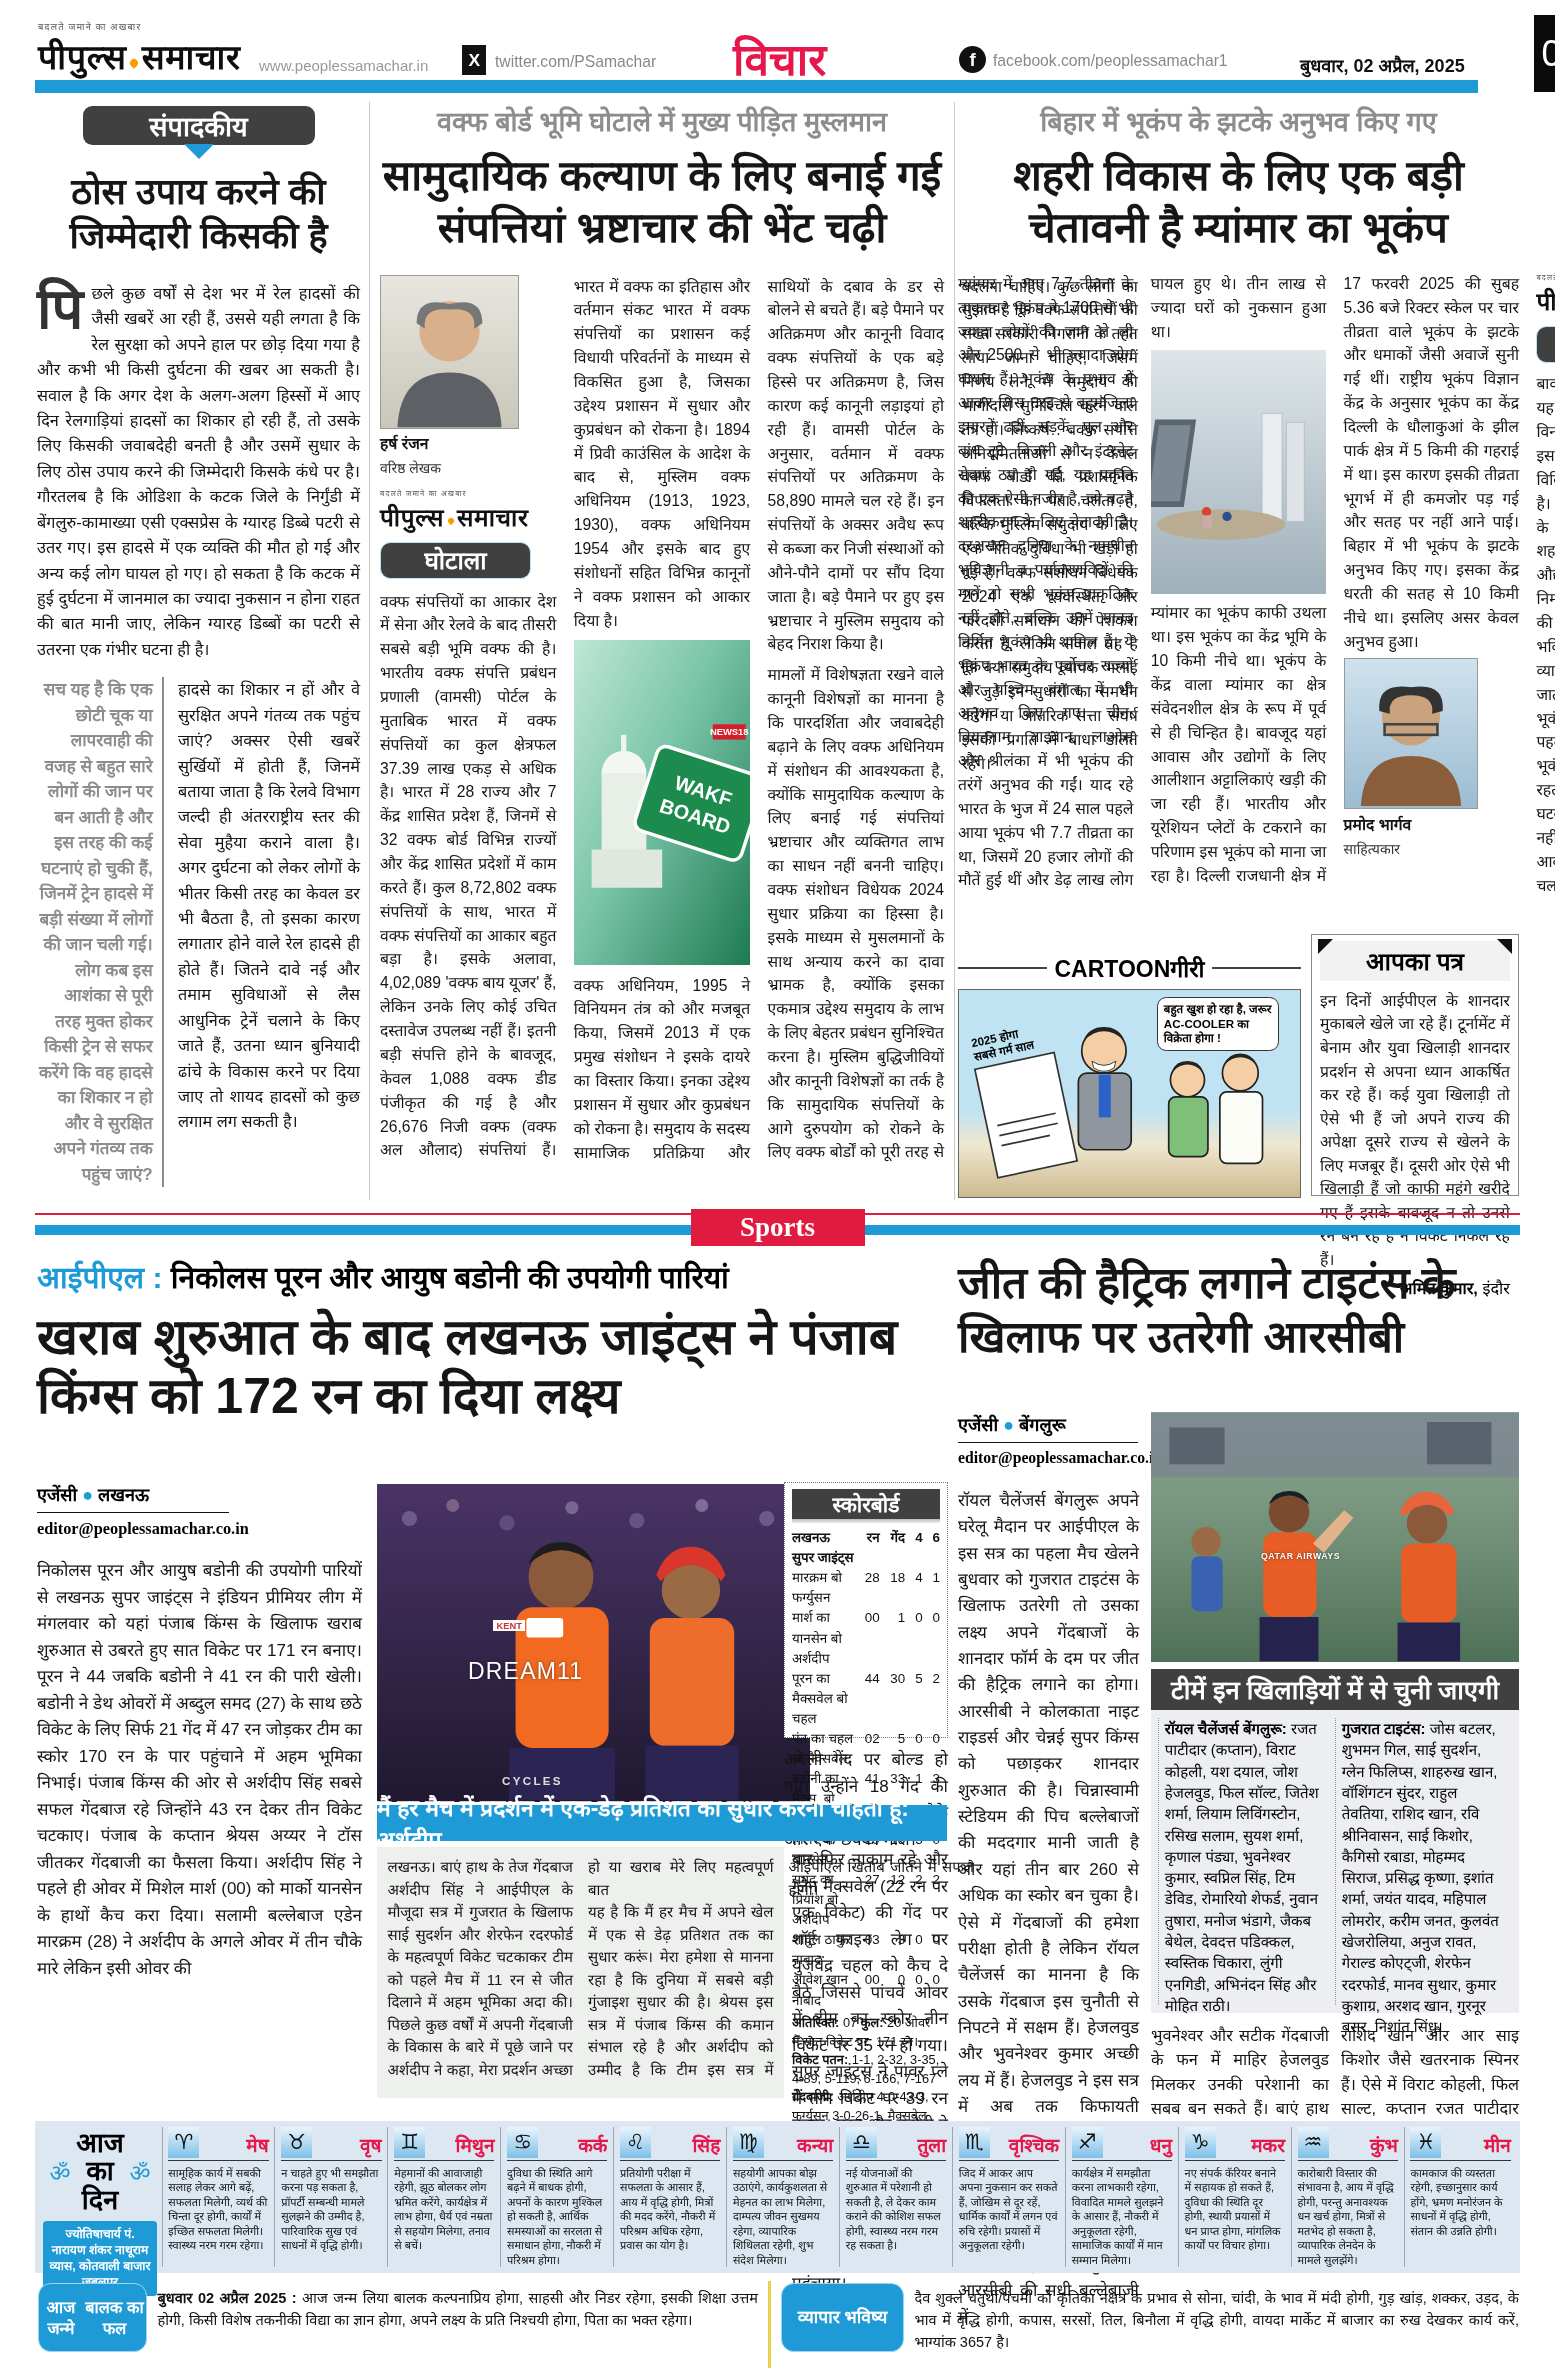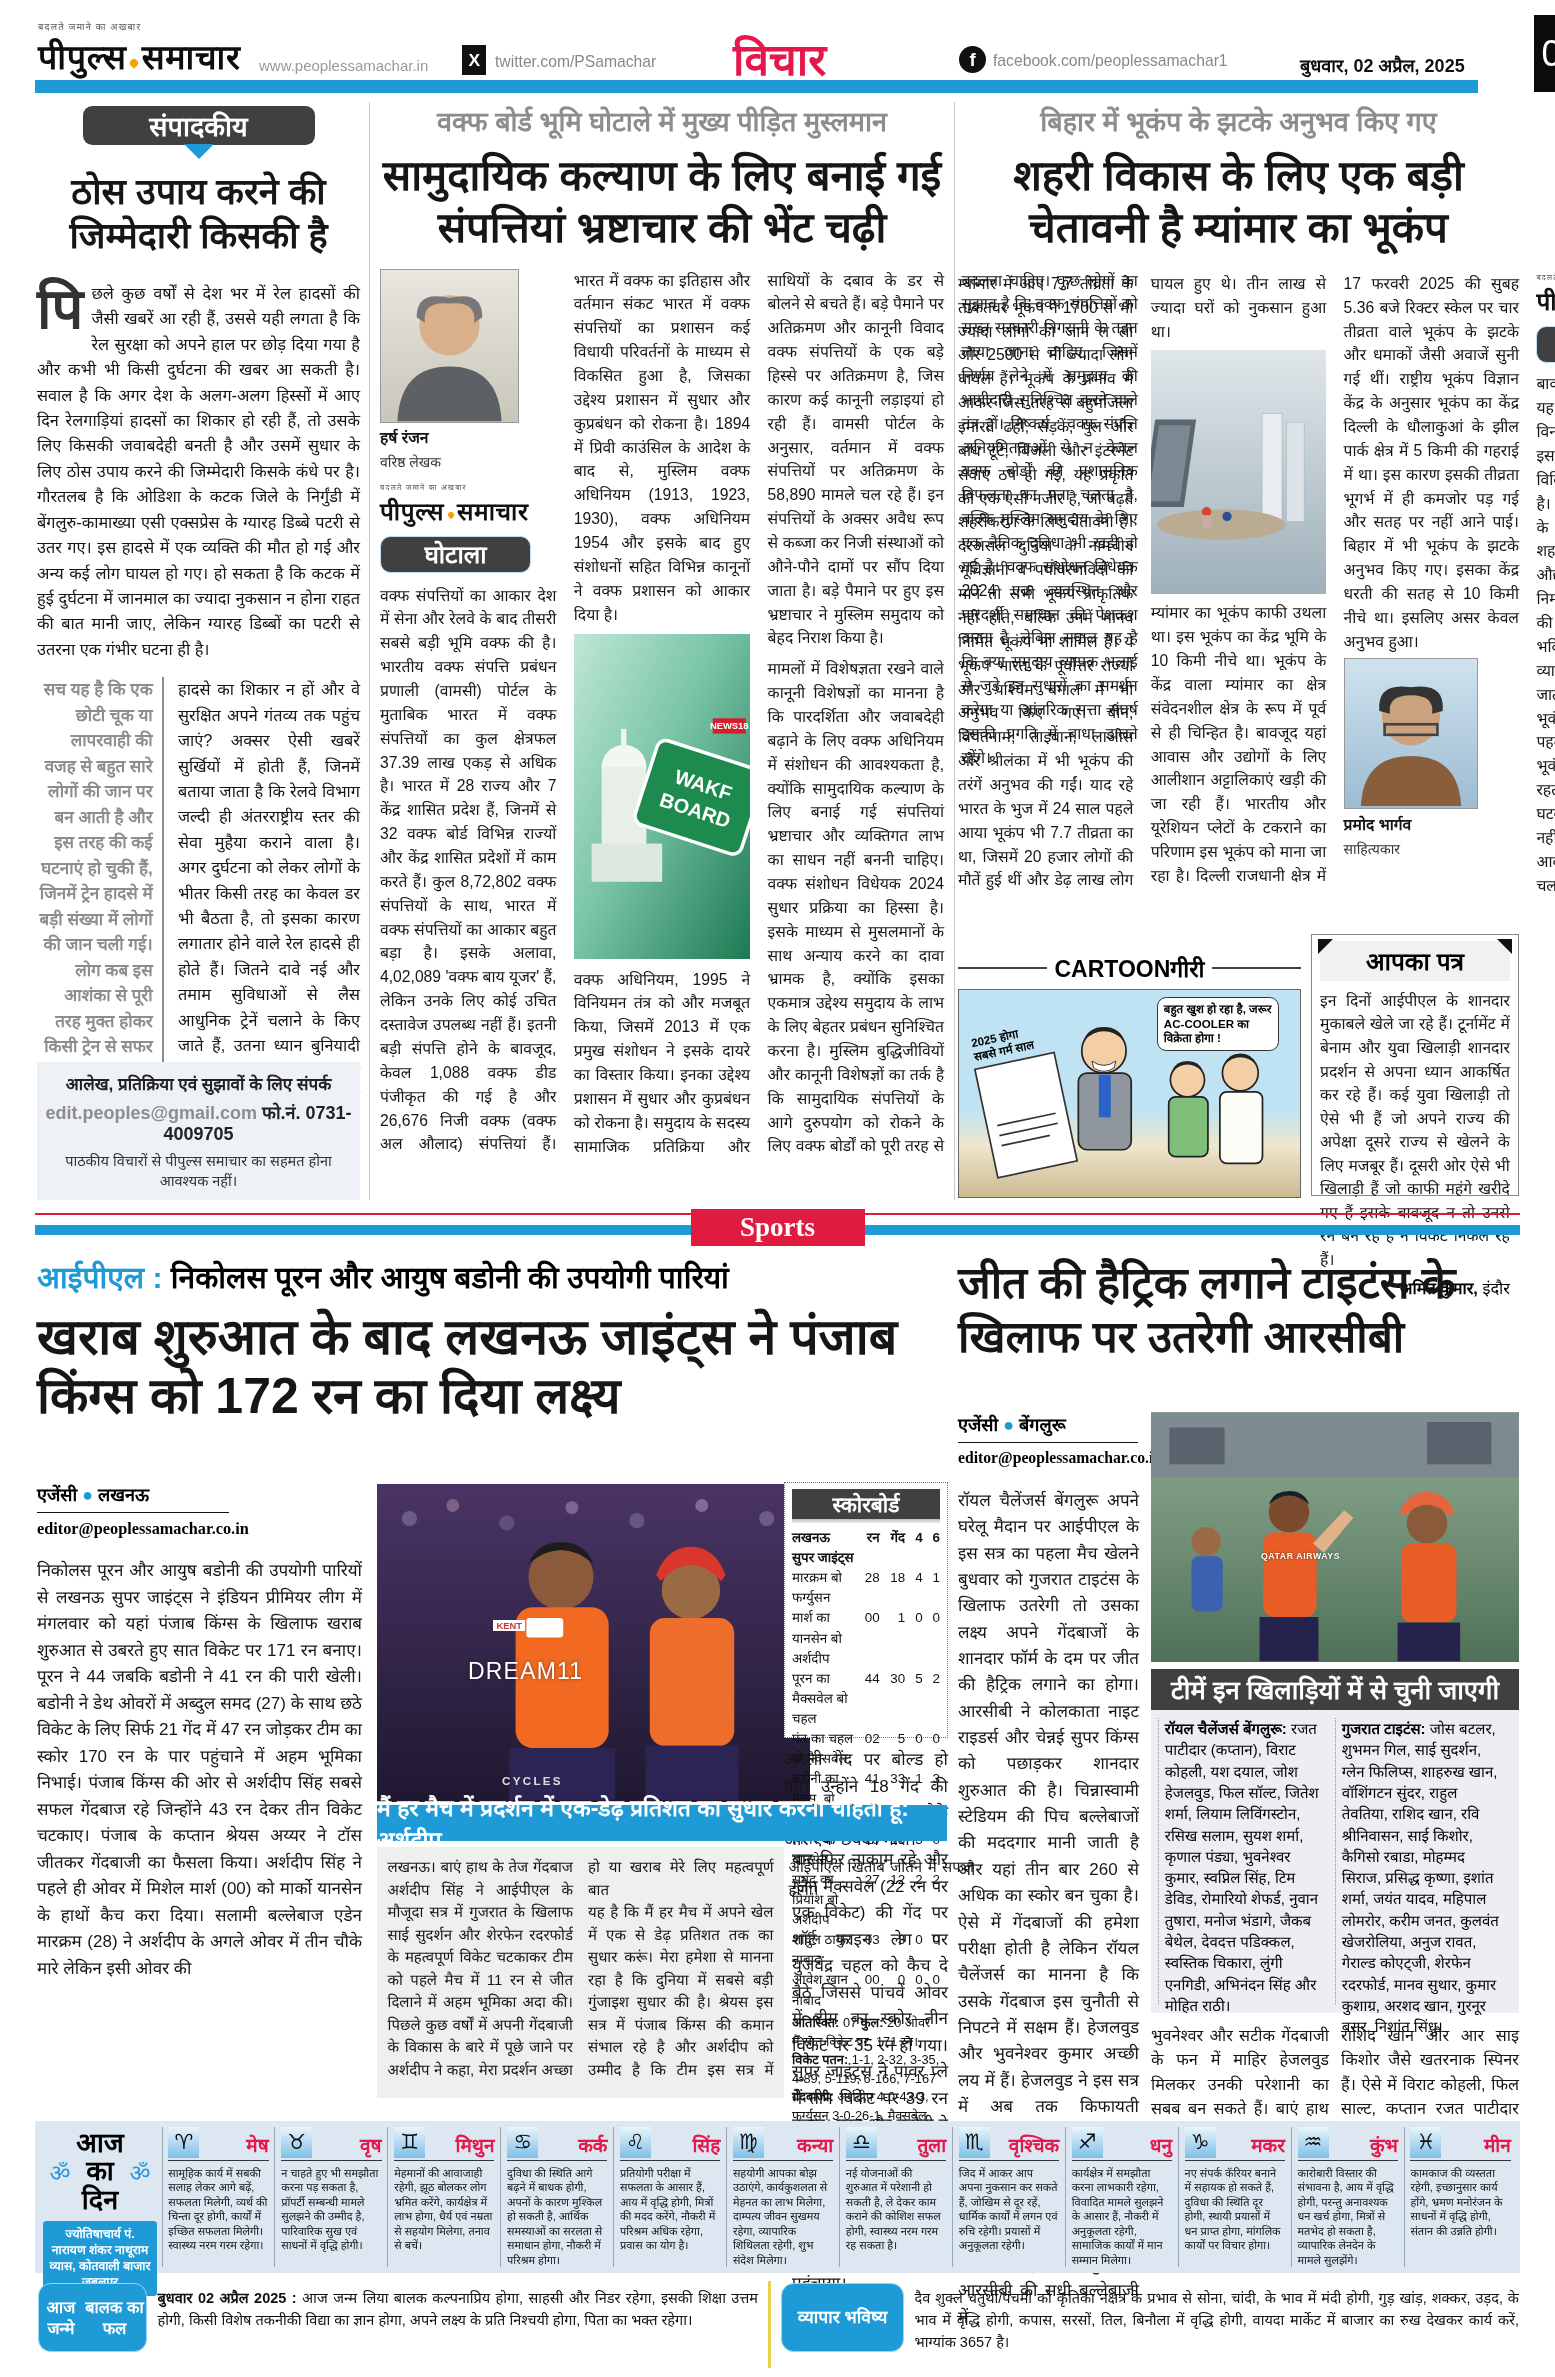"हर्ष रंजन" div.cols3 { margin-top: 14px -> 20px }
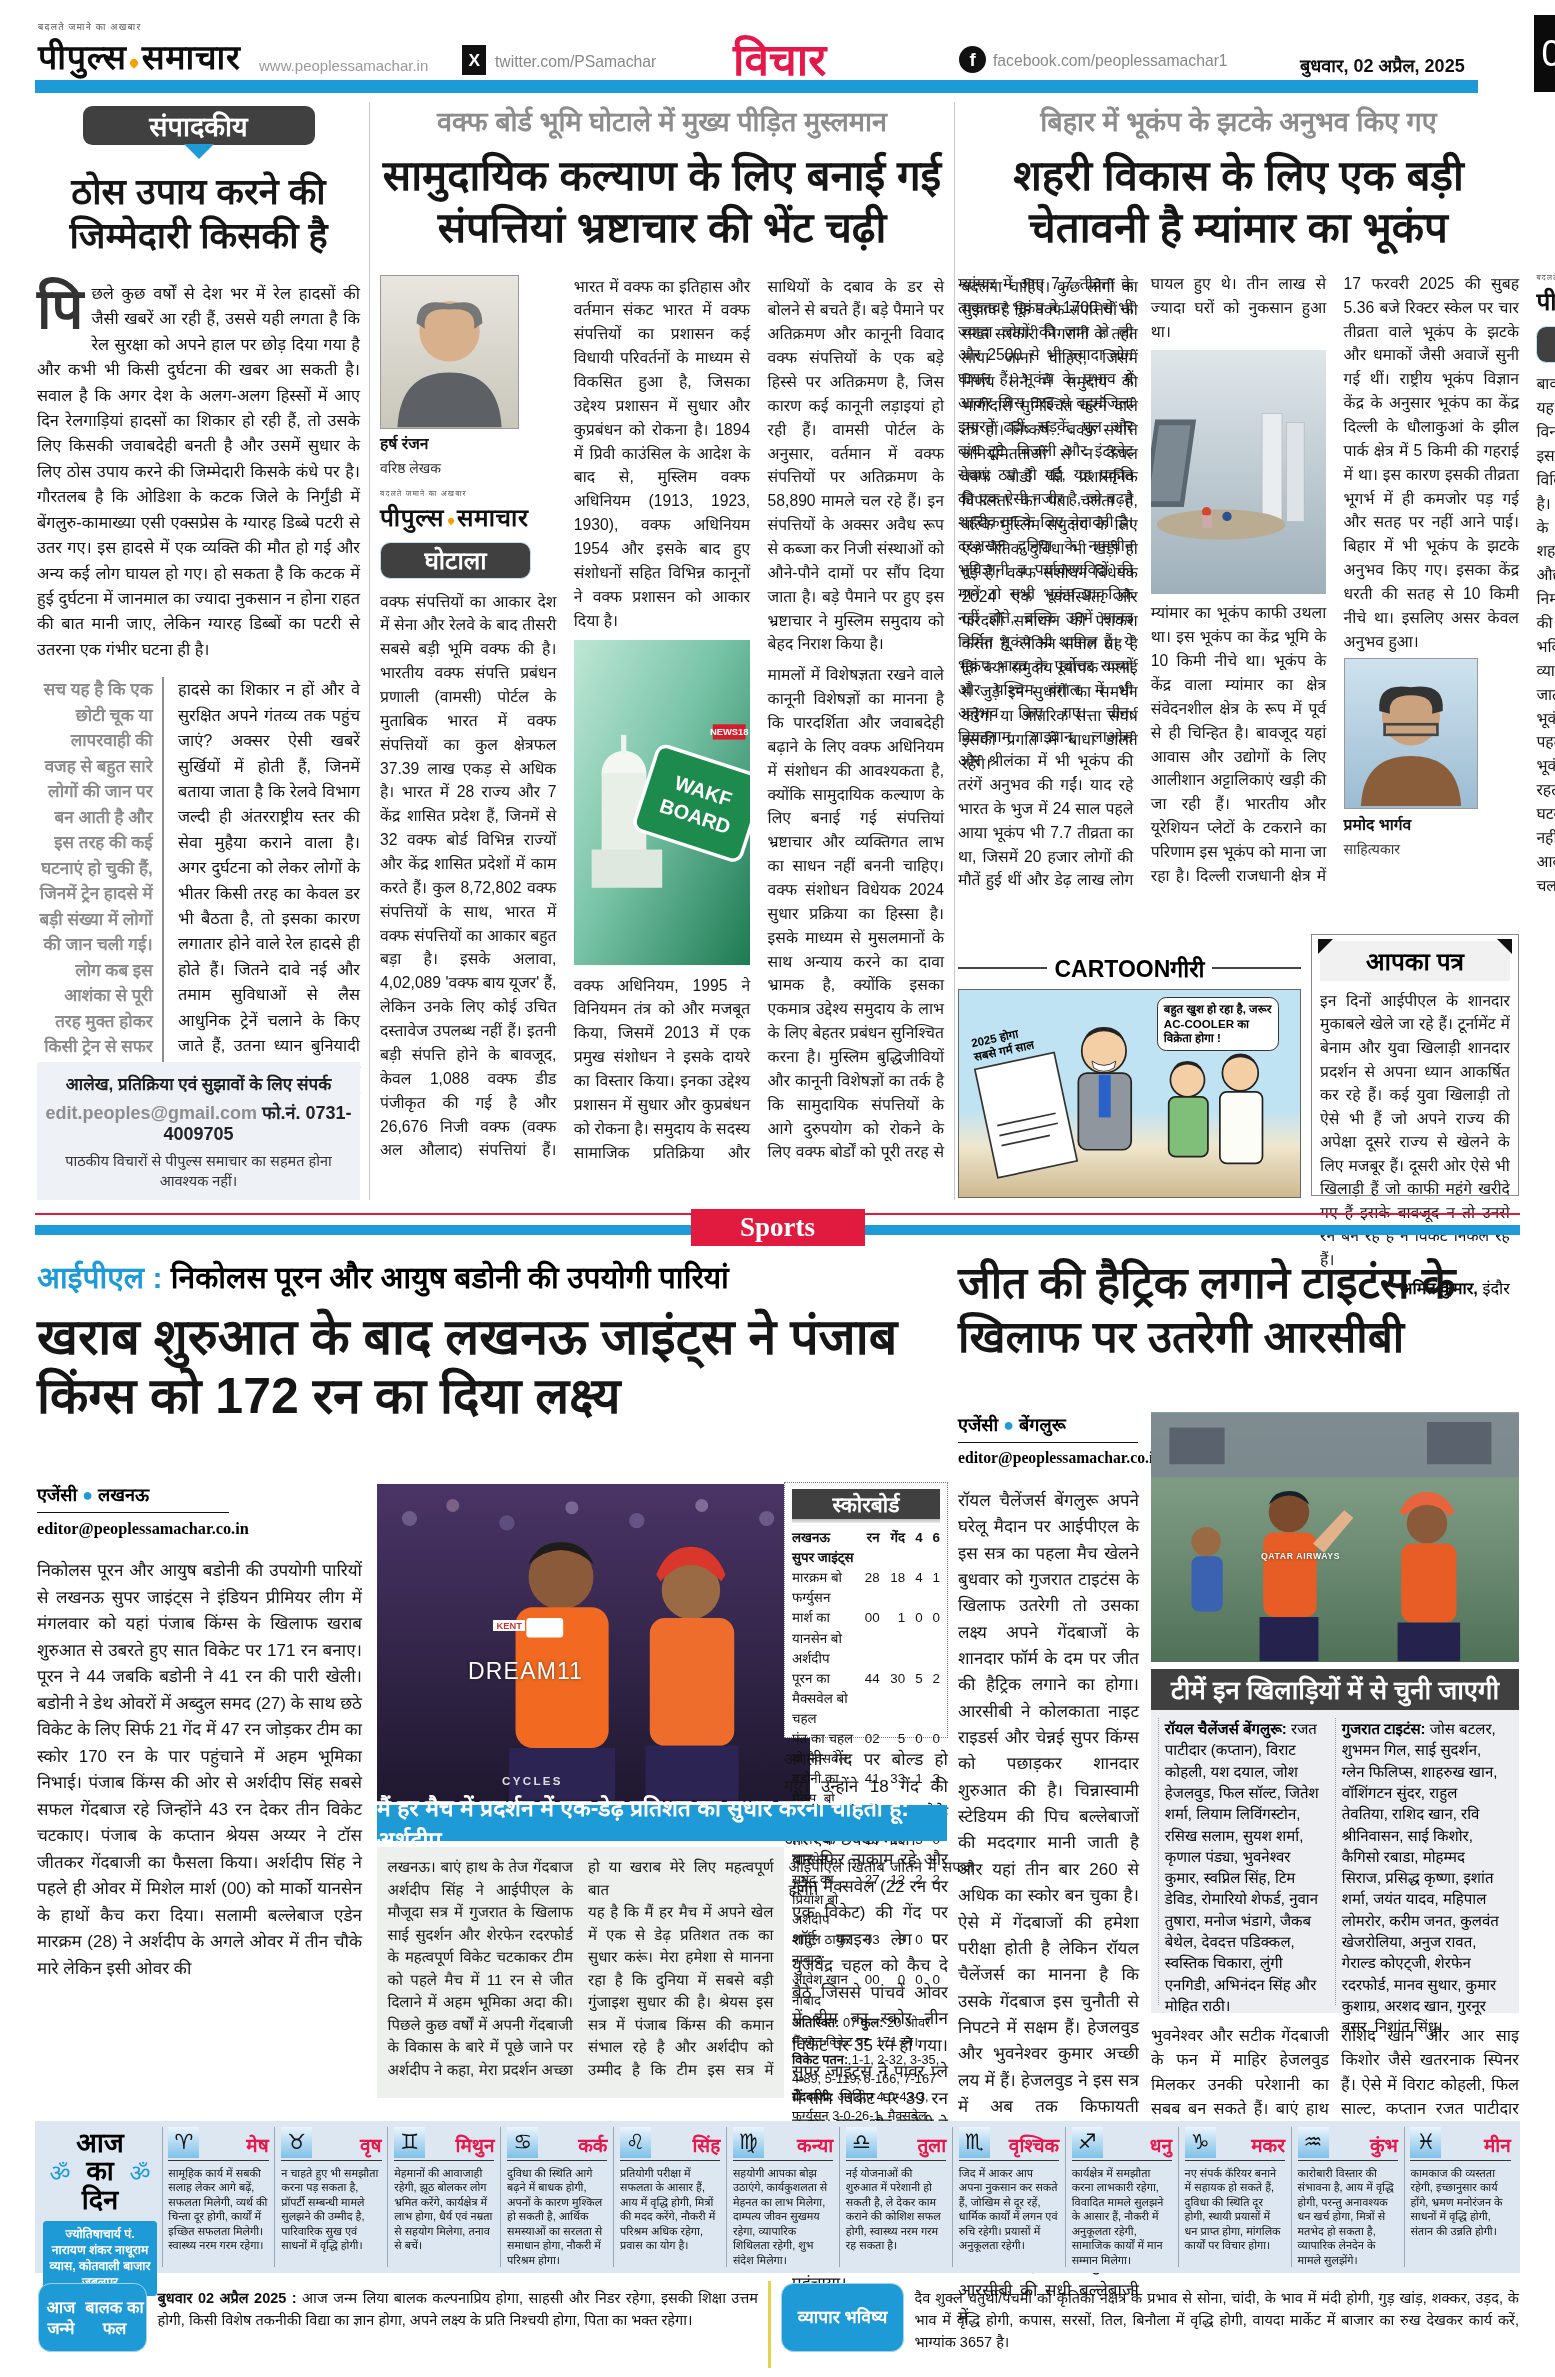"आलेख, प्रतिक्रिया एवं सुझावों के" div { html: <div> <div>आलेख, प्रतिक्रिया एवं सुझावों के लिए संपर्क</div> <div> <span>edit.peoples@gmail.com</span> <span>फो.नं. 0731-4009705</span> </div> <div>पाठकीय विचारों से पीपुल्स समाचार का सहमत होना आवश्यक नहीं।</div> </div> -> none }
